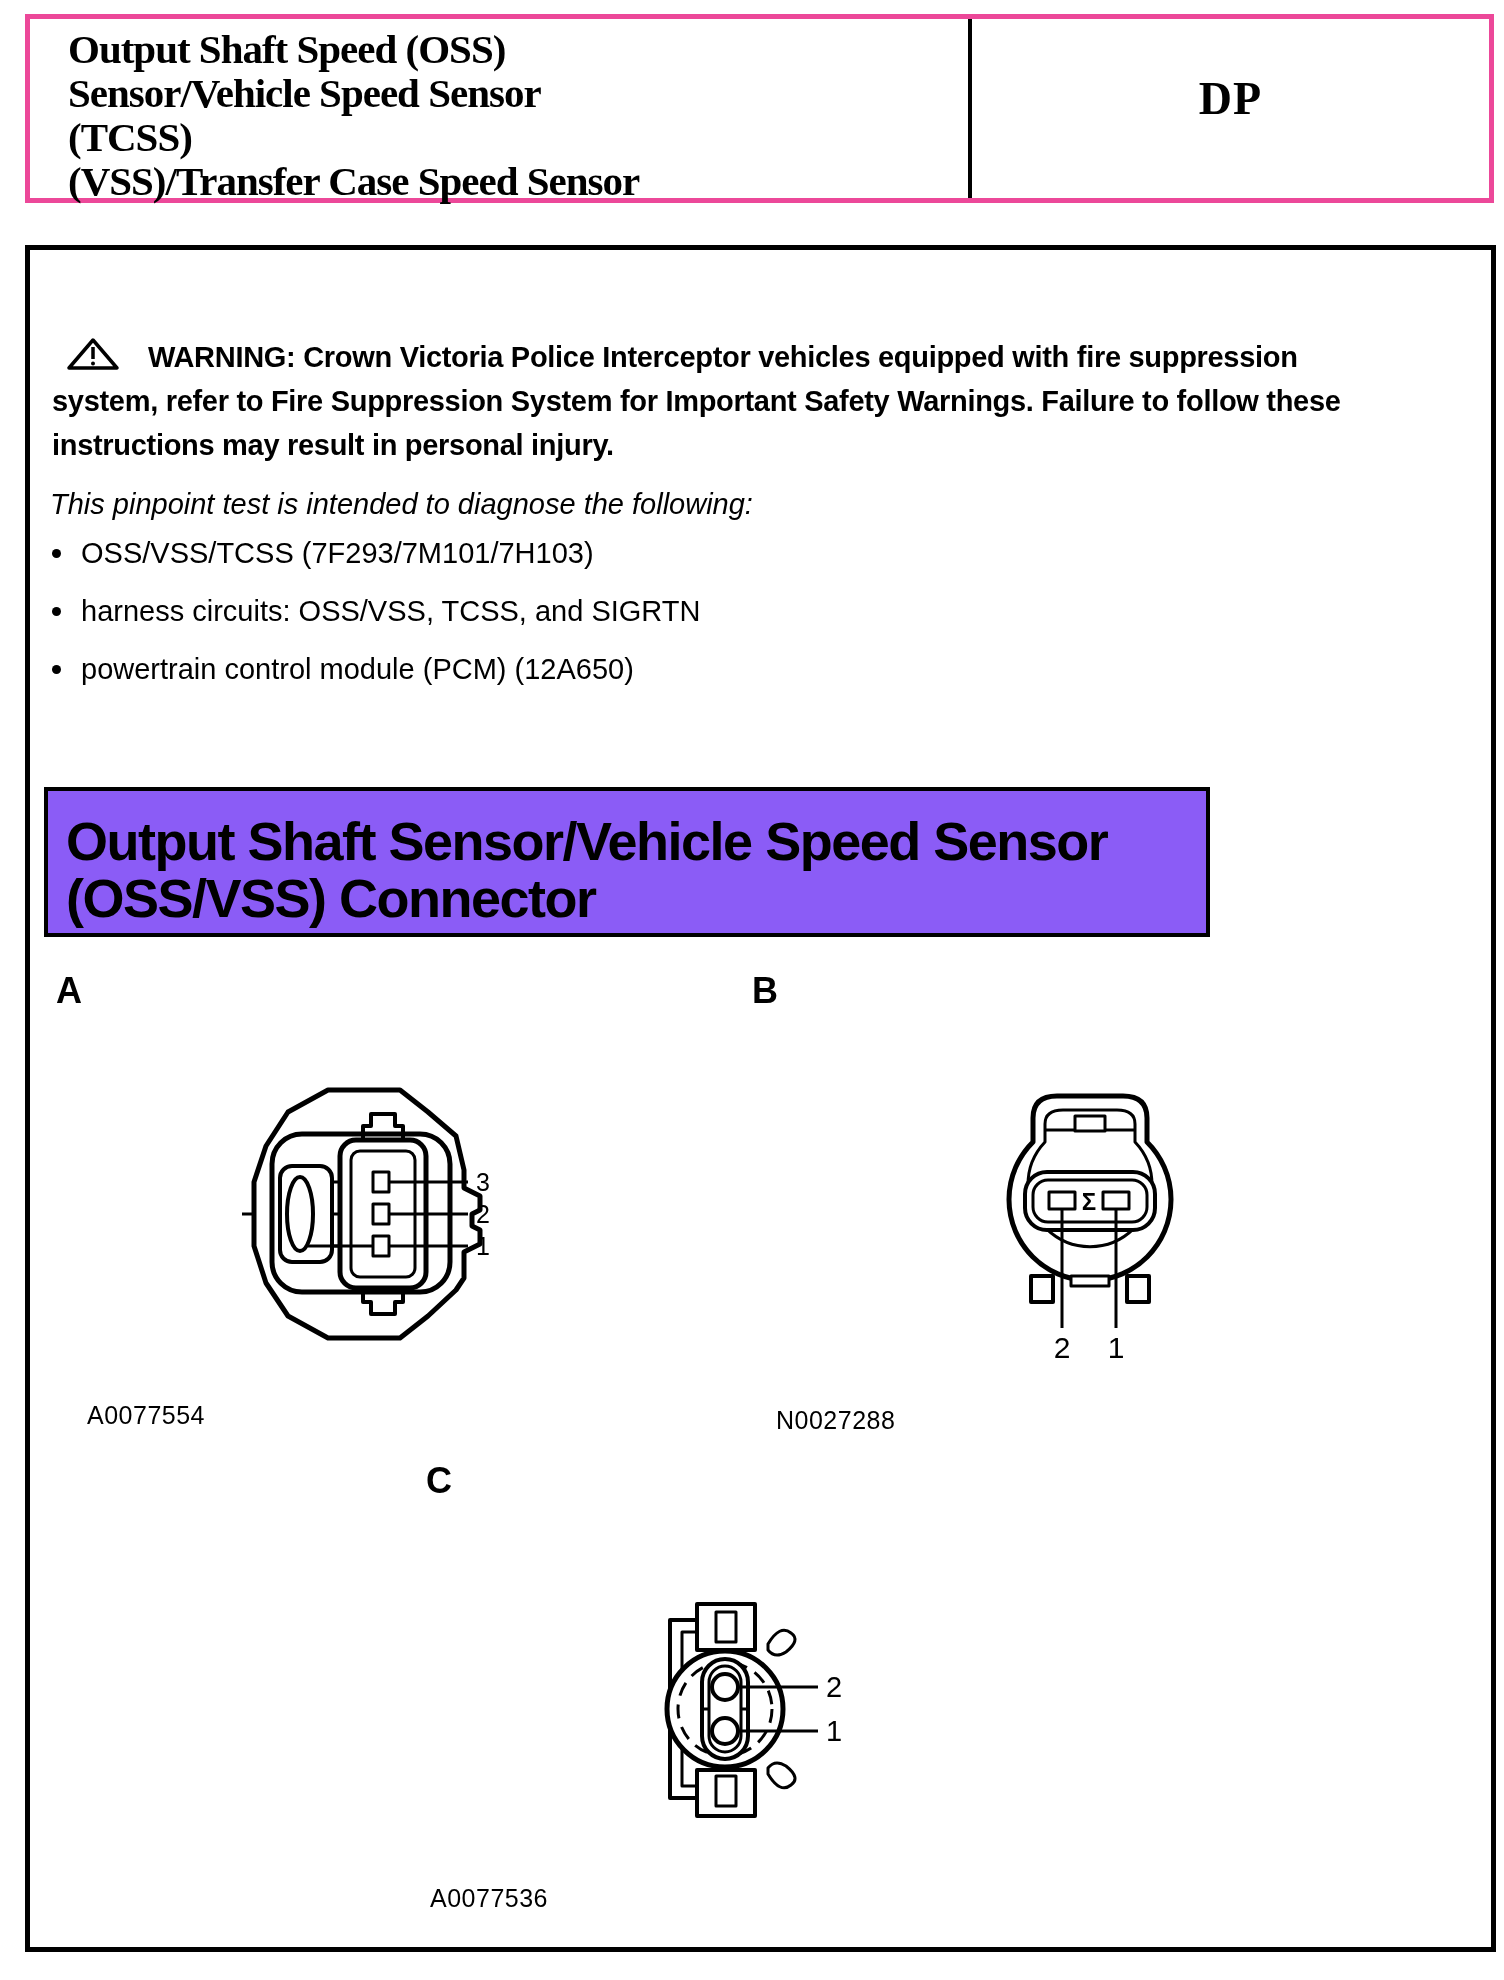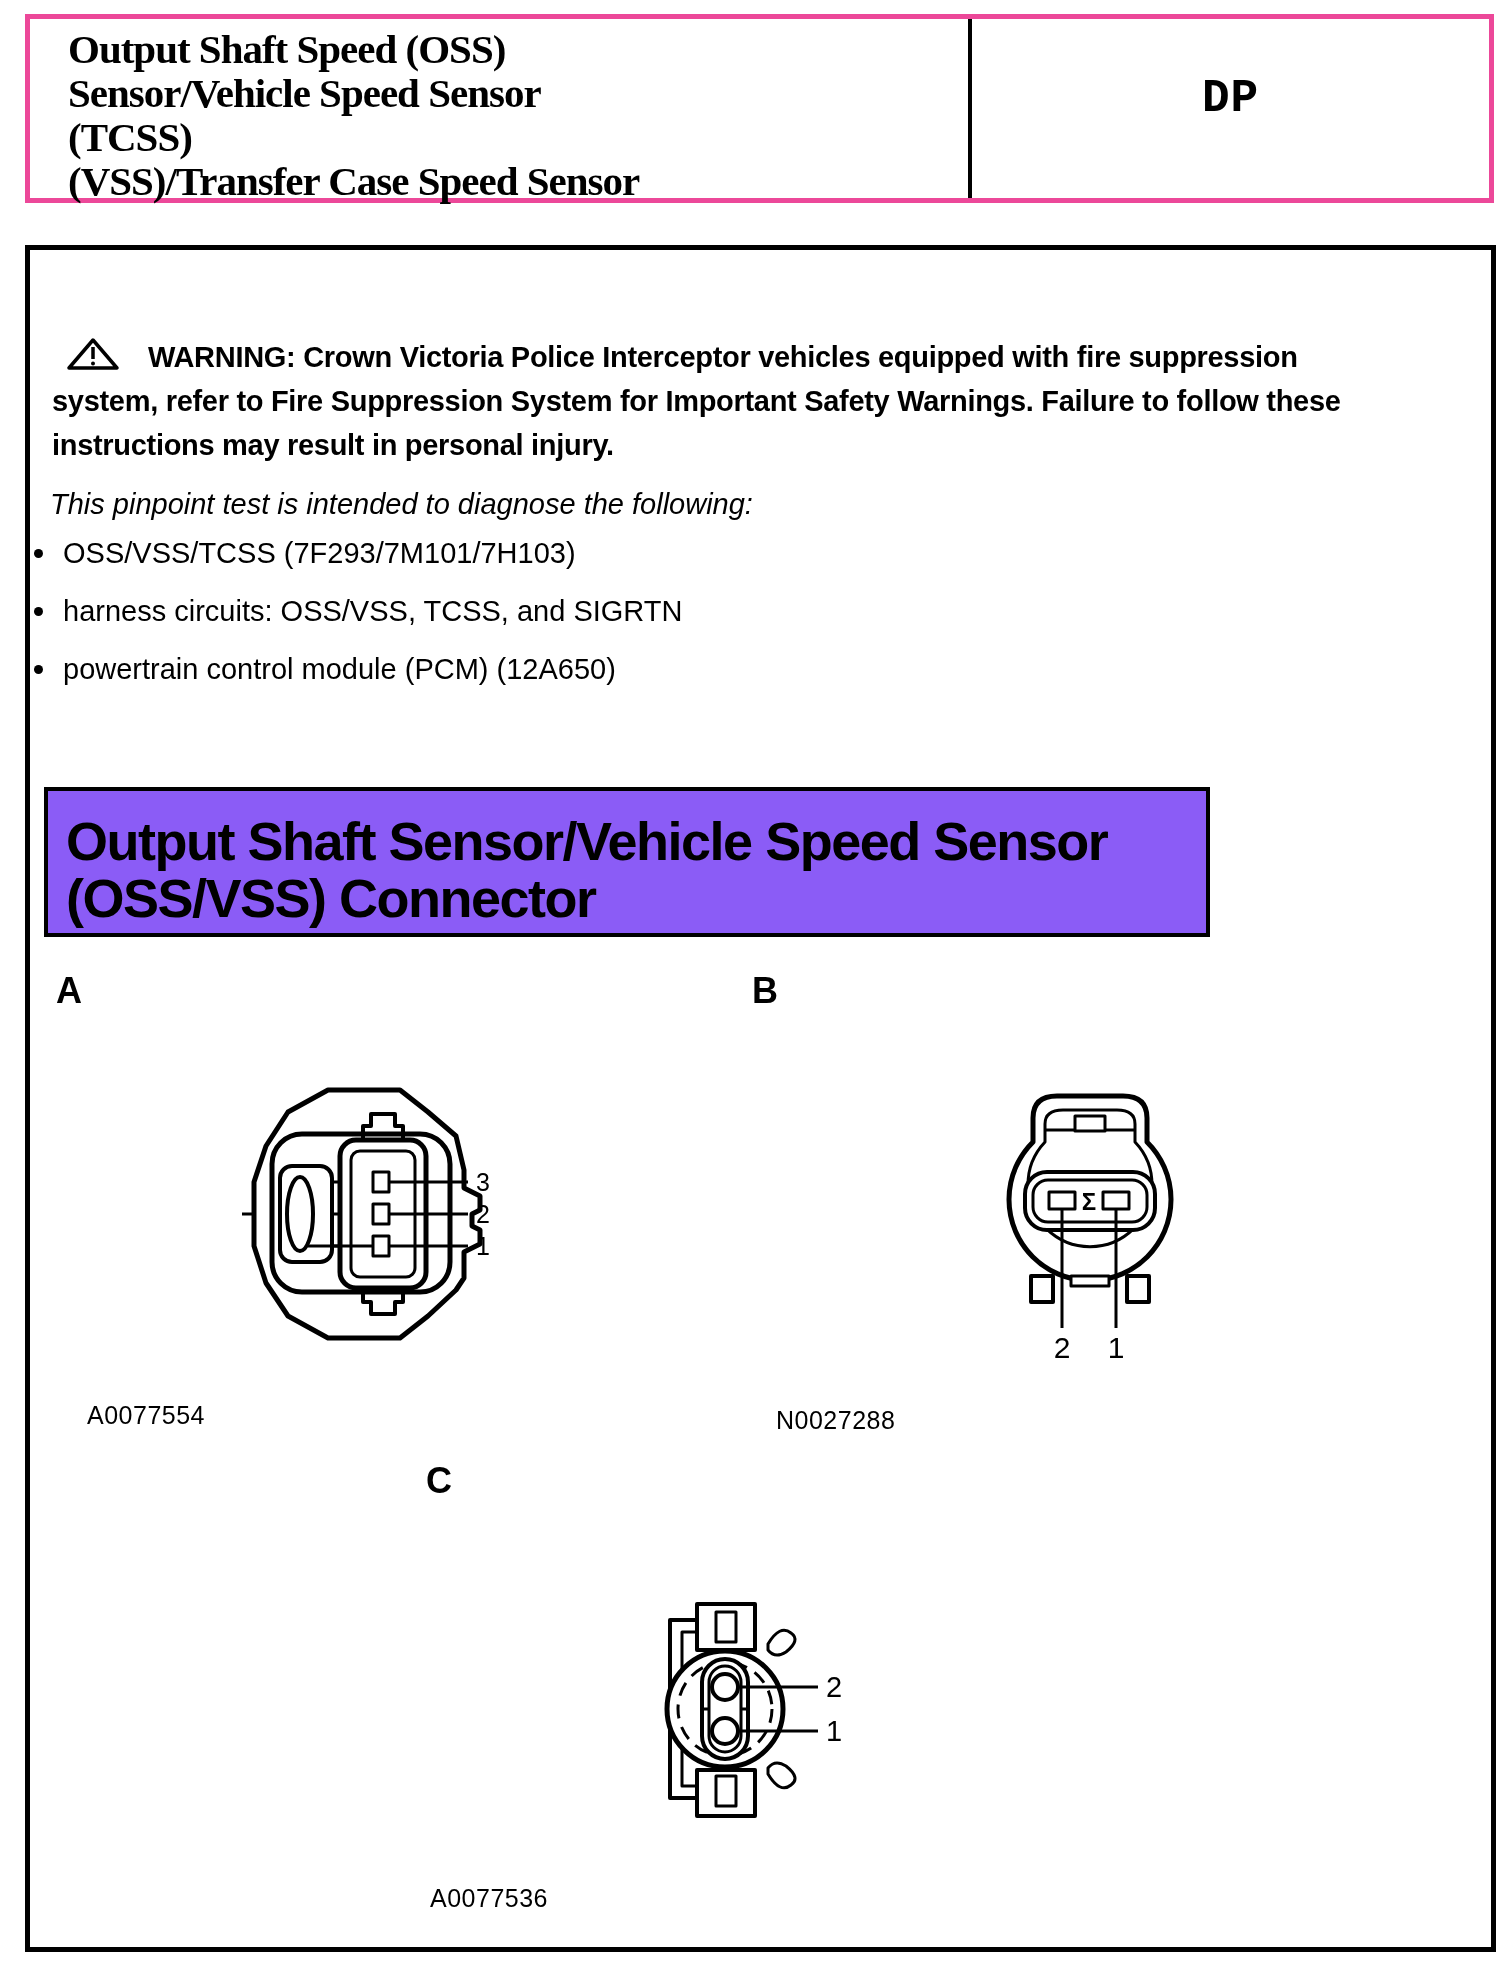"DP" .header-code { font-family: Liberation Mono, monospace -> Liberation Serif, serif }
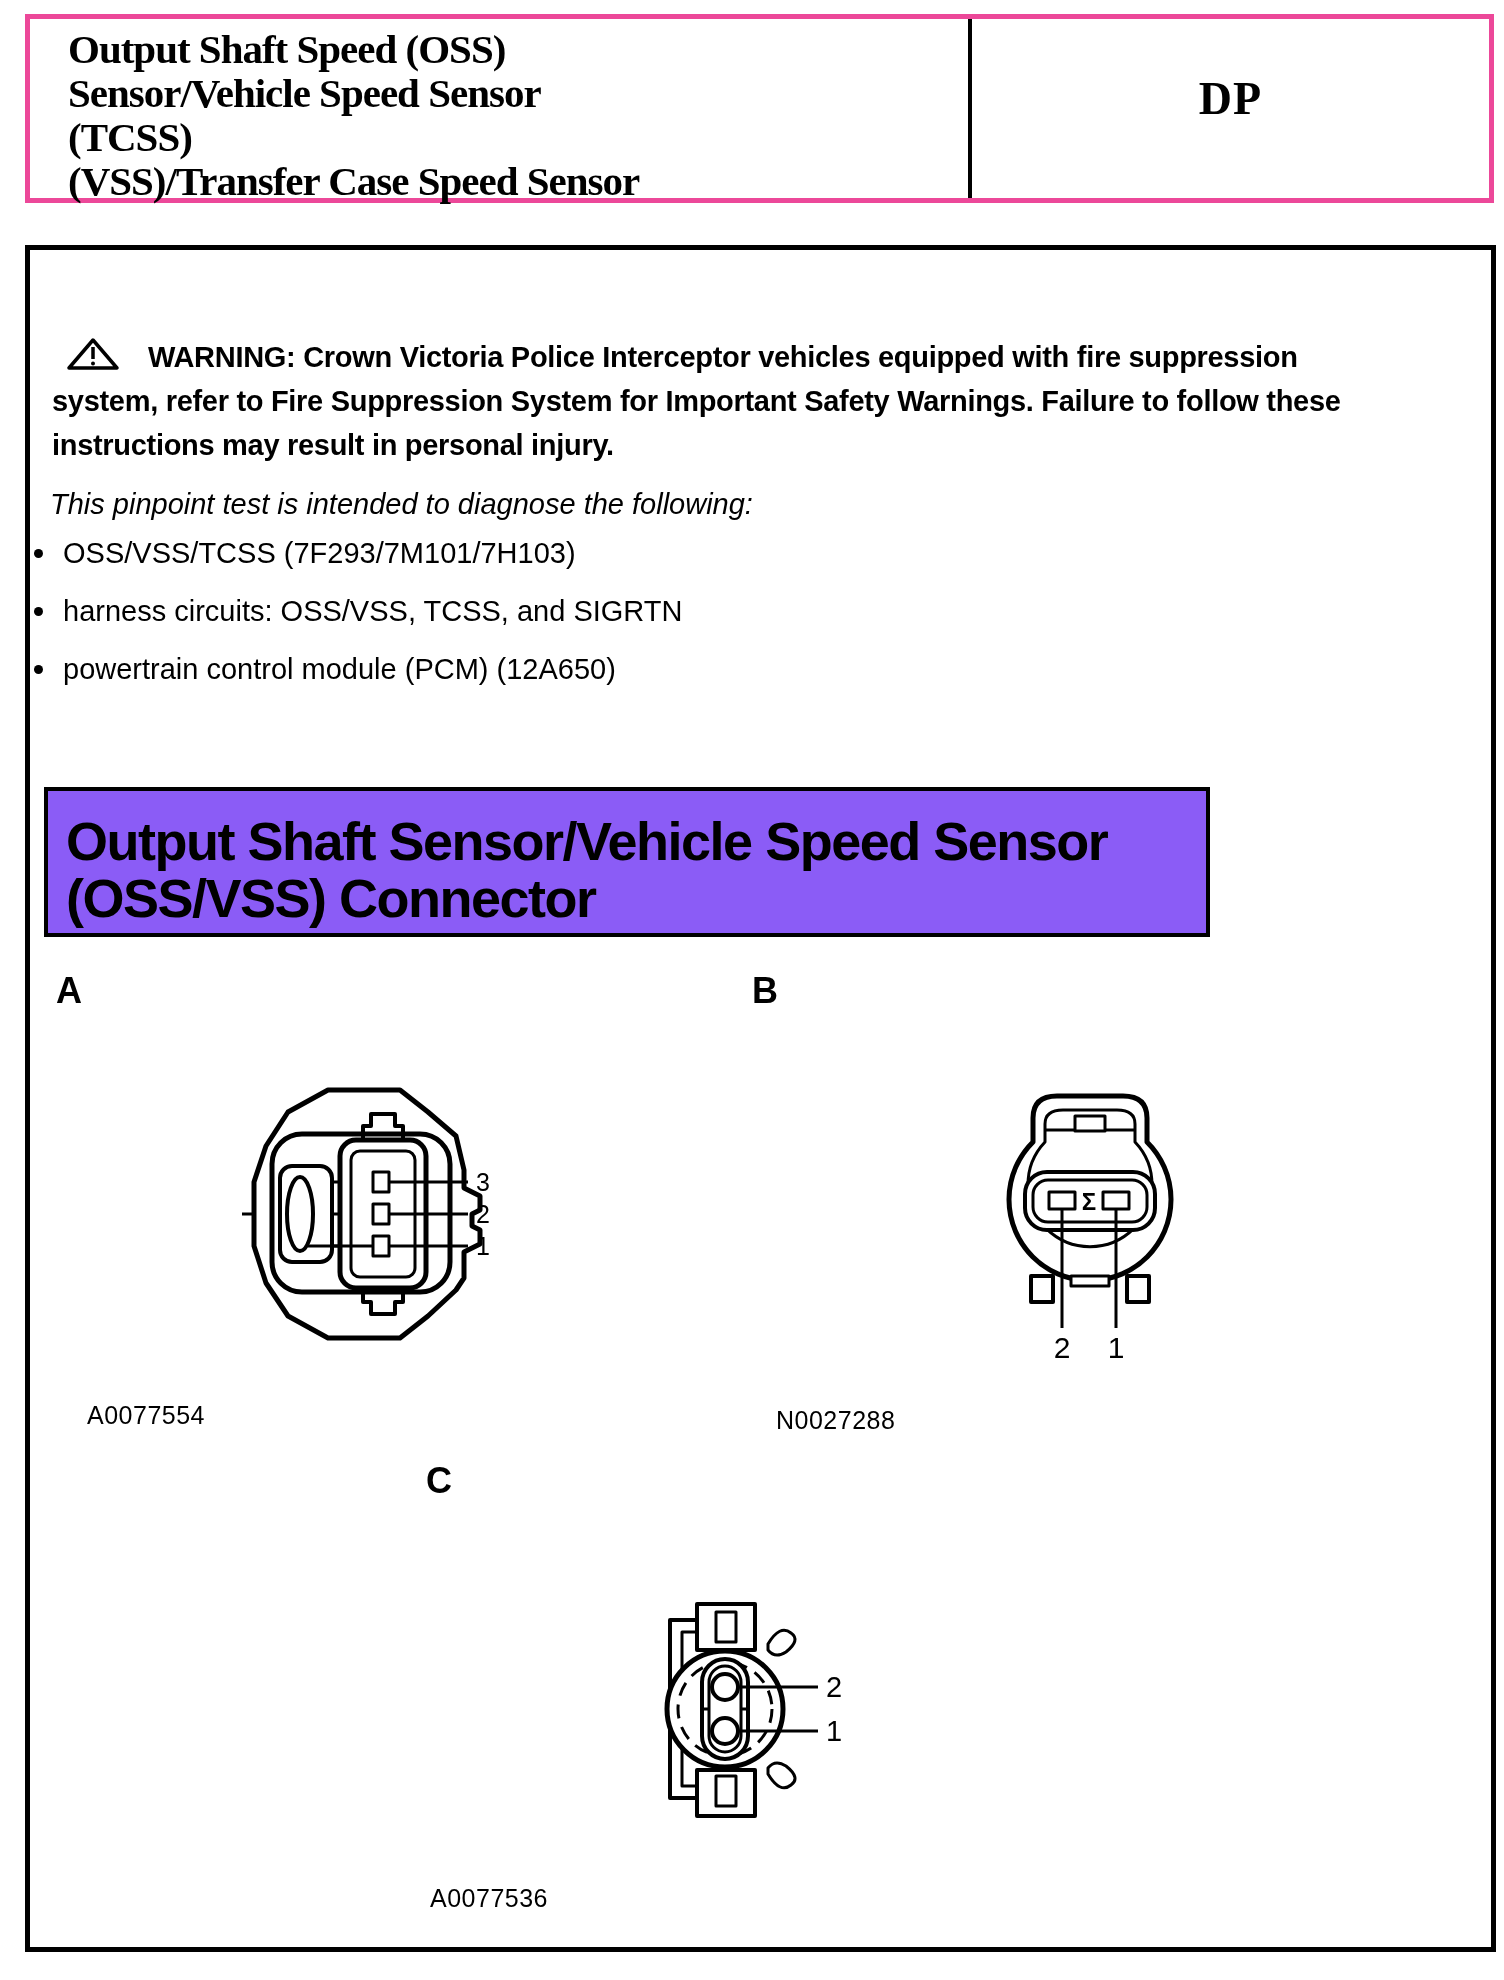"OSS/VSS/TCSS (7F293/7M101/7H103)" .bullets { left: 4px -> 22px }
